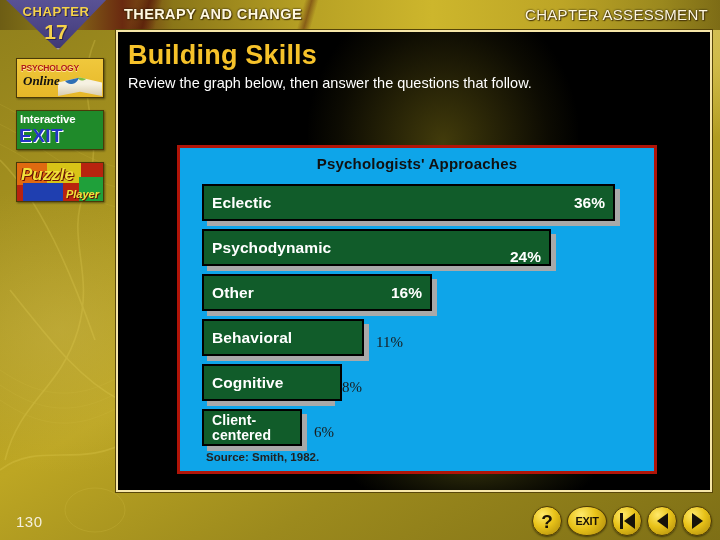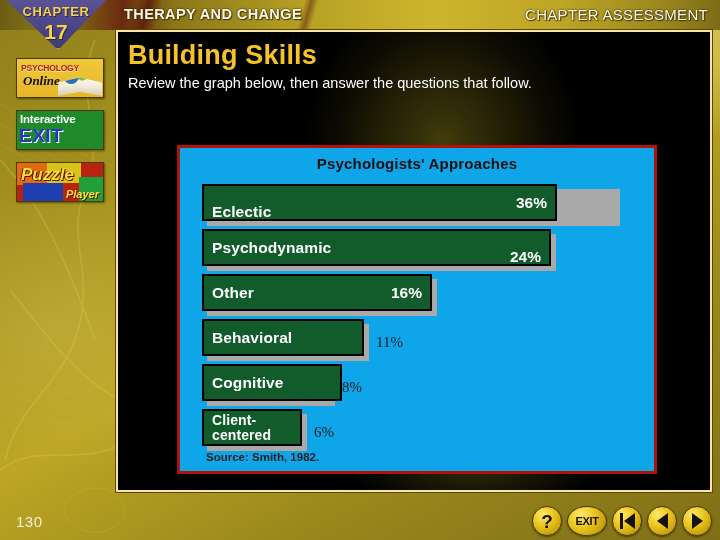"Eclectic" div.bar { align-items: flex-end -> none; width: 355px -> 413px }
